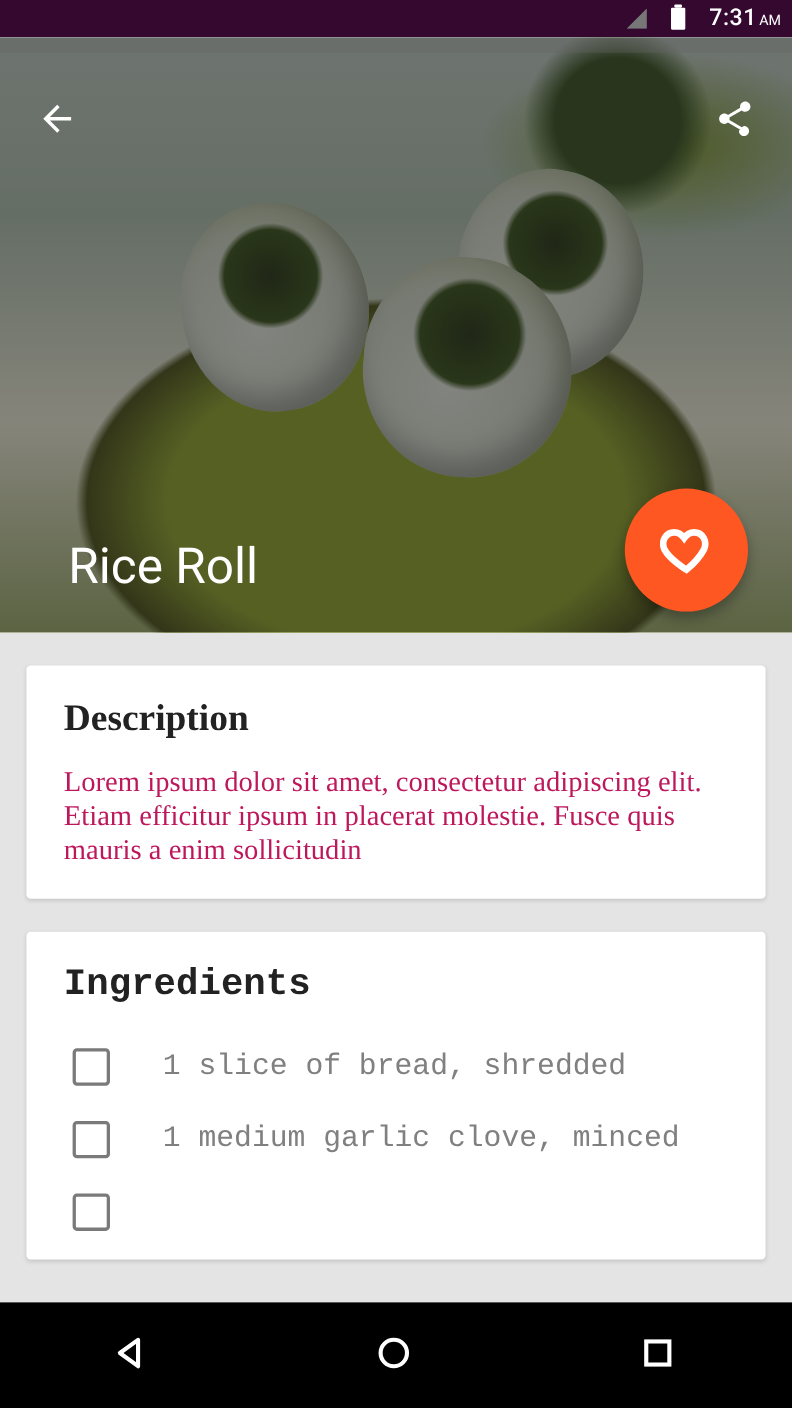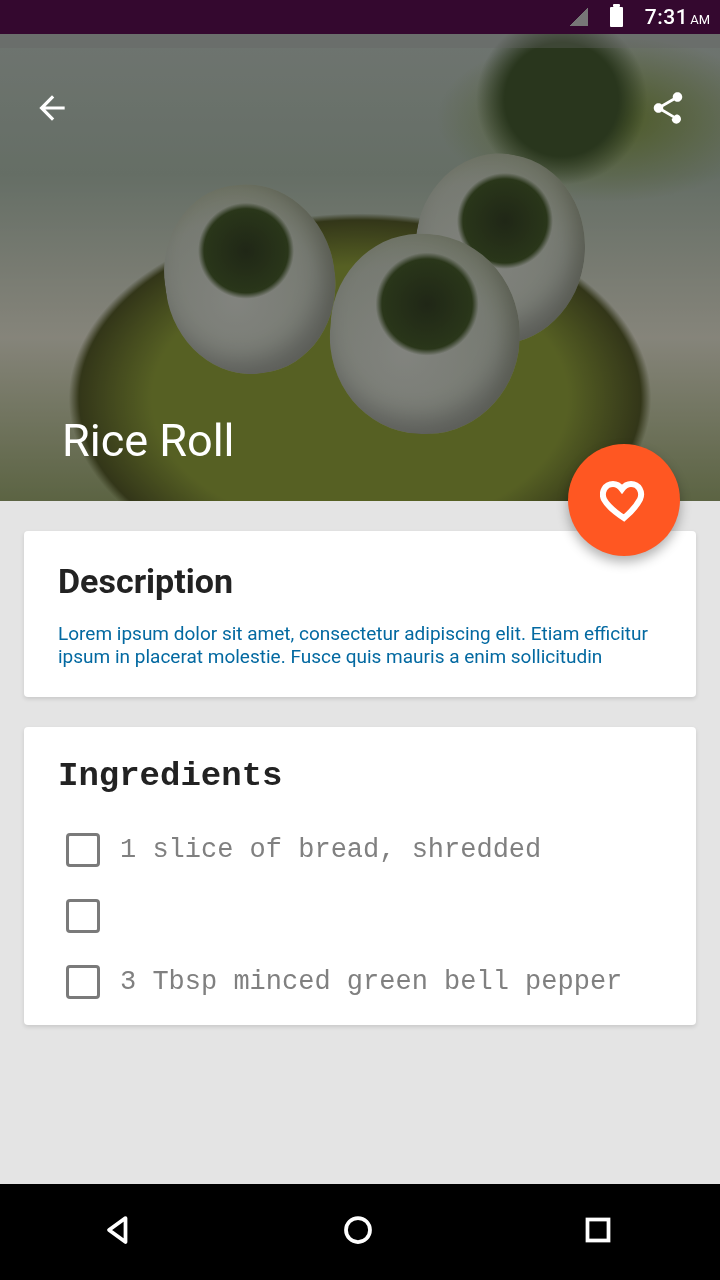"Rice Roll" .hero { height: 467px -> 541px }
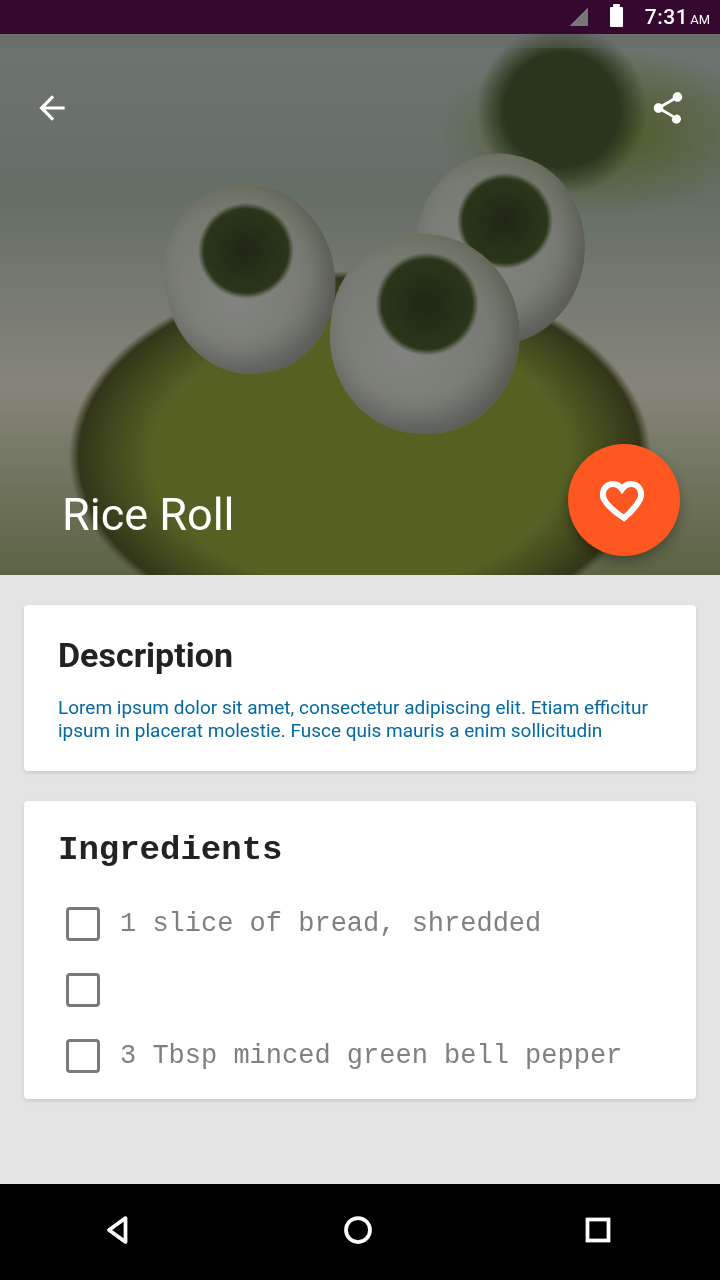"Description" .card:first-child { font-family: none -> Liberation Serif, serif }
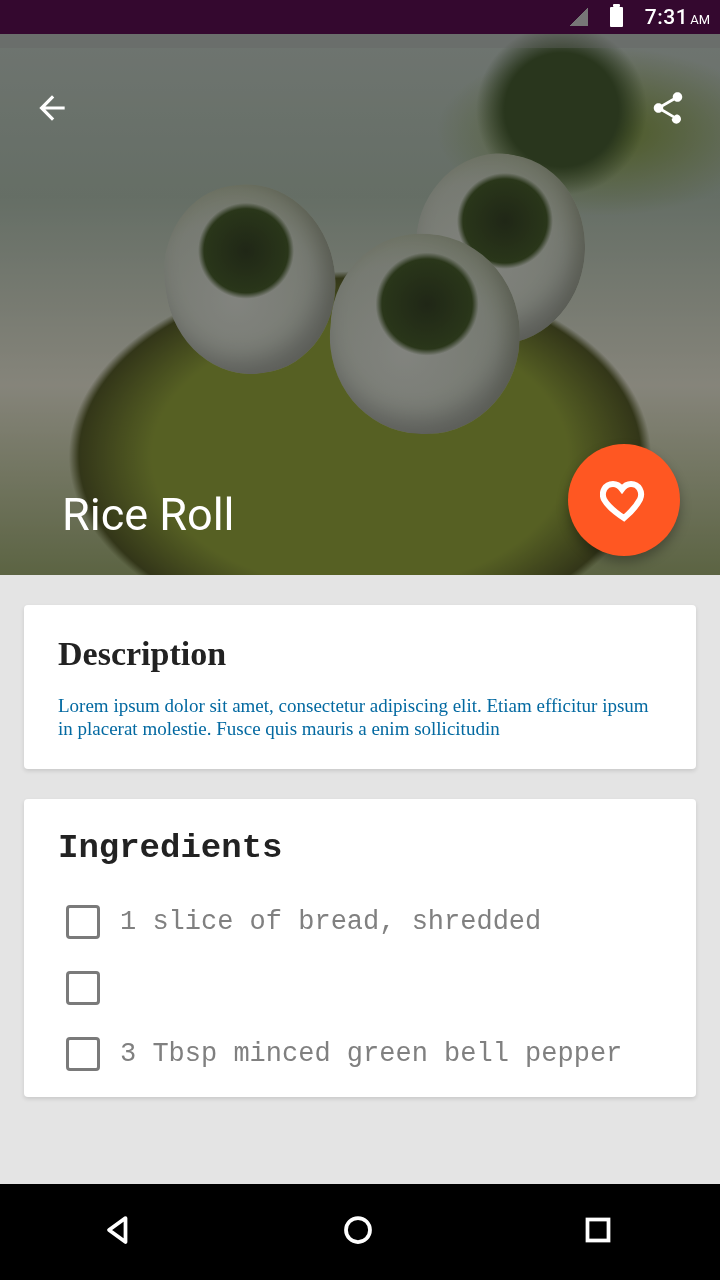"Lorem ipsum dolor sit amet," .card p { color: #0369a1 -> #be185d; font-size: 19px -> 26px }
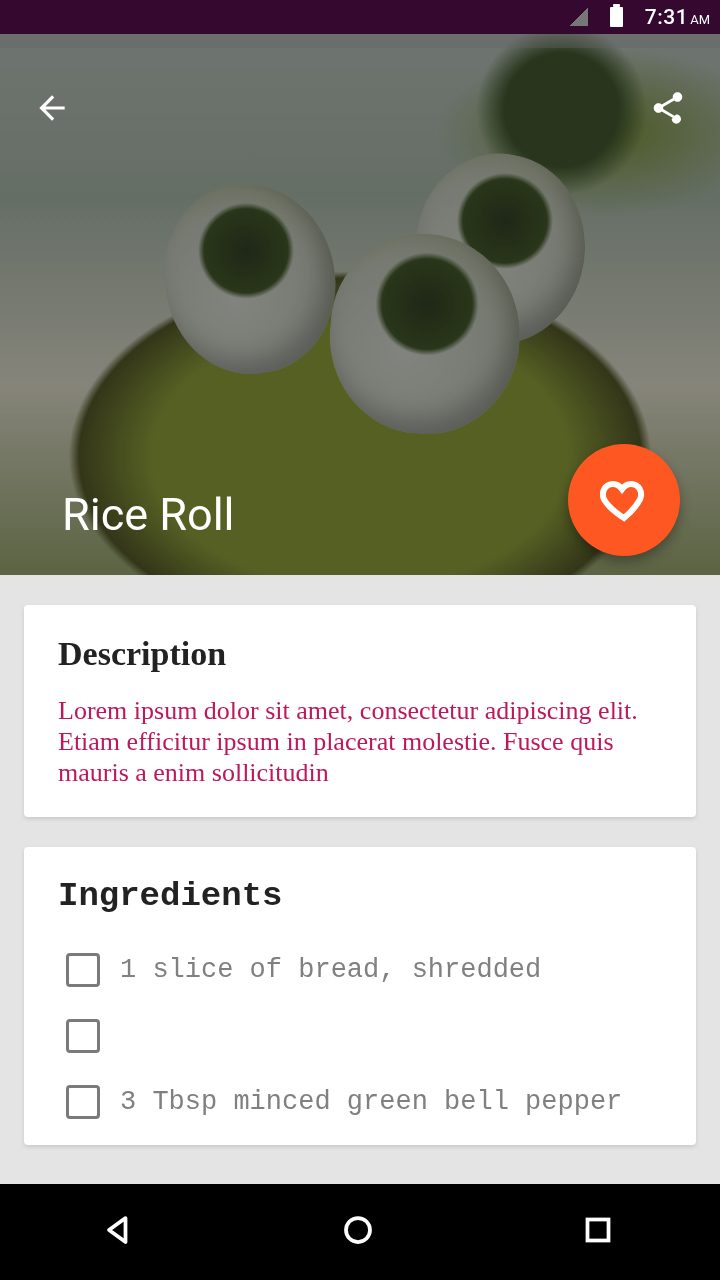"1 slice of bread, shredded" .ing-item span { margin-left: none -> 28px }
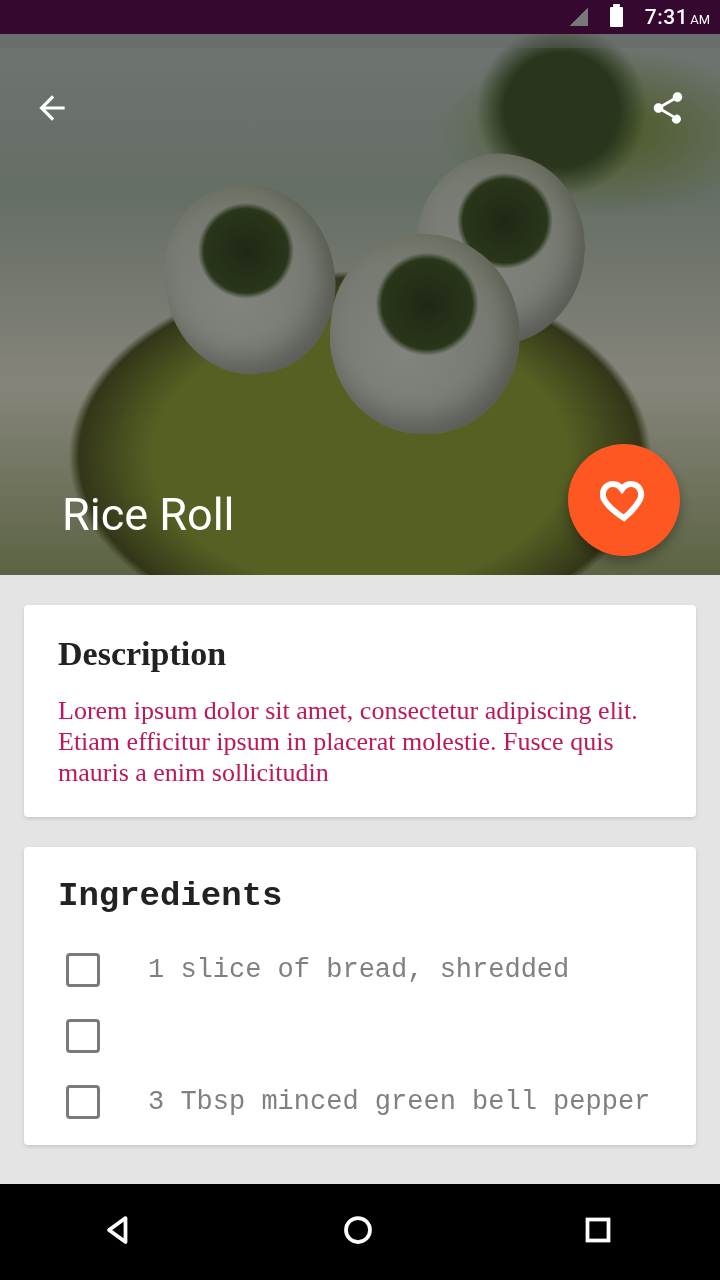"1 medium garlic clove, minced" div.ing-item { html: none -> <div> <div></div> <span>1 medium garlic clove, minced</span> </div> }
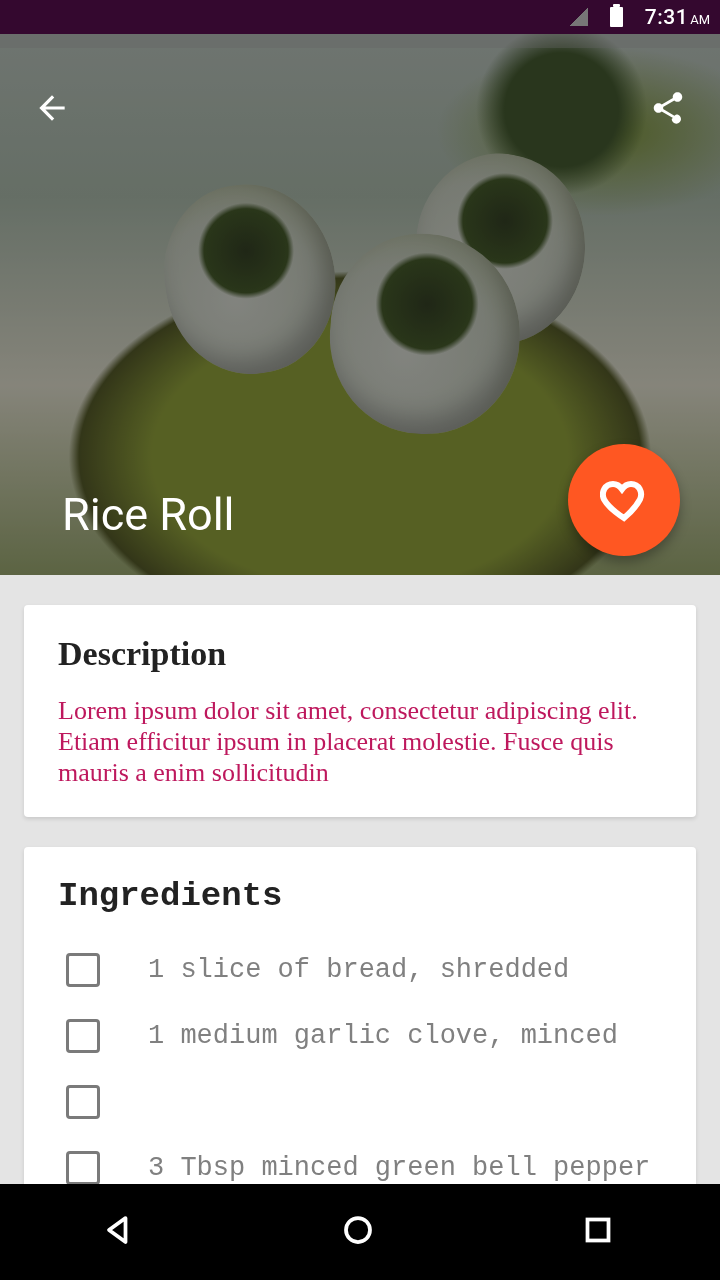"3 Tbsp minced green bell" div.ing-item { html: <div> <div></div> <span>3 Tbsp minced green bell pepper</span> </div> -> none }
